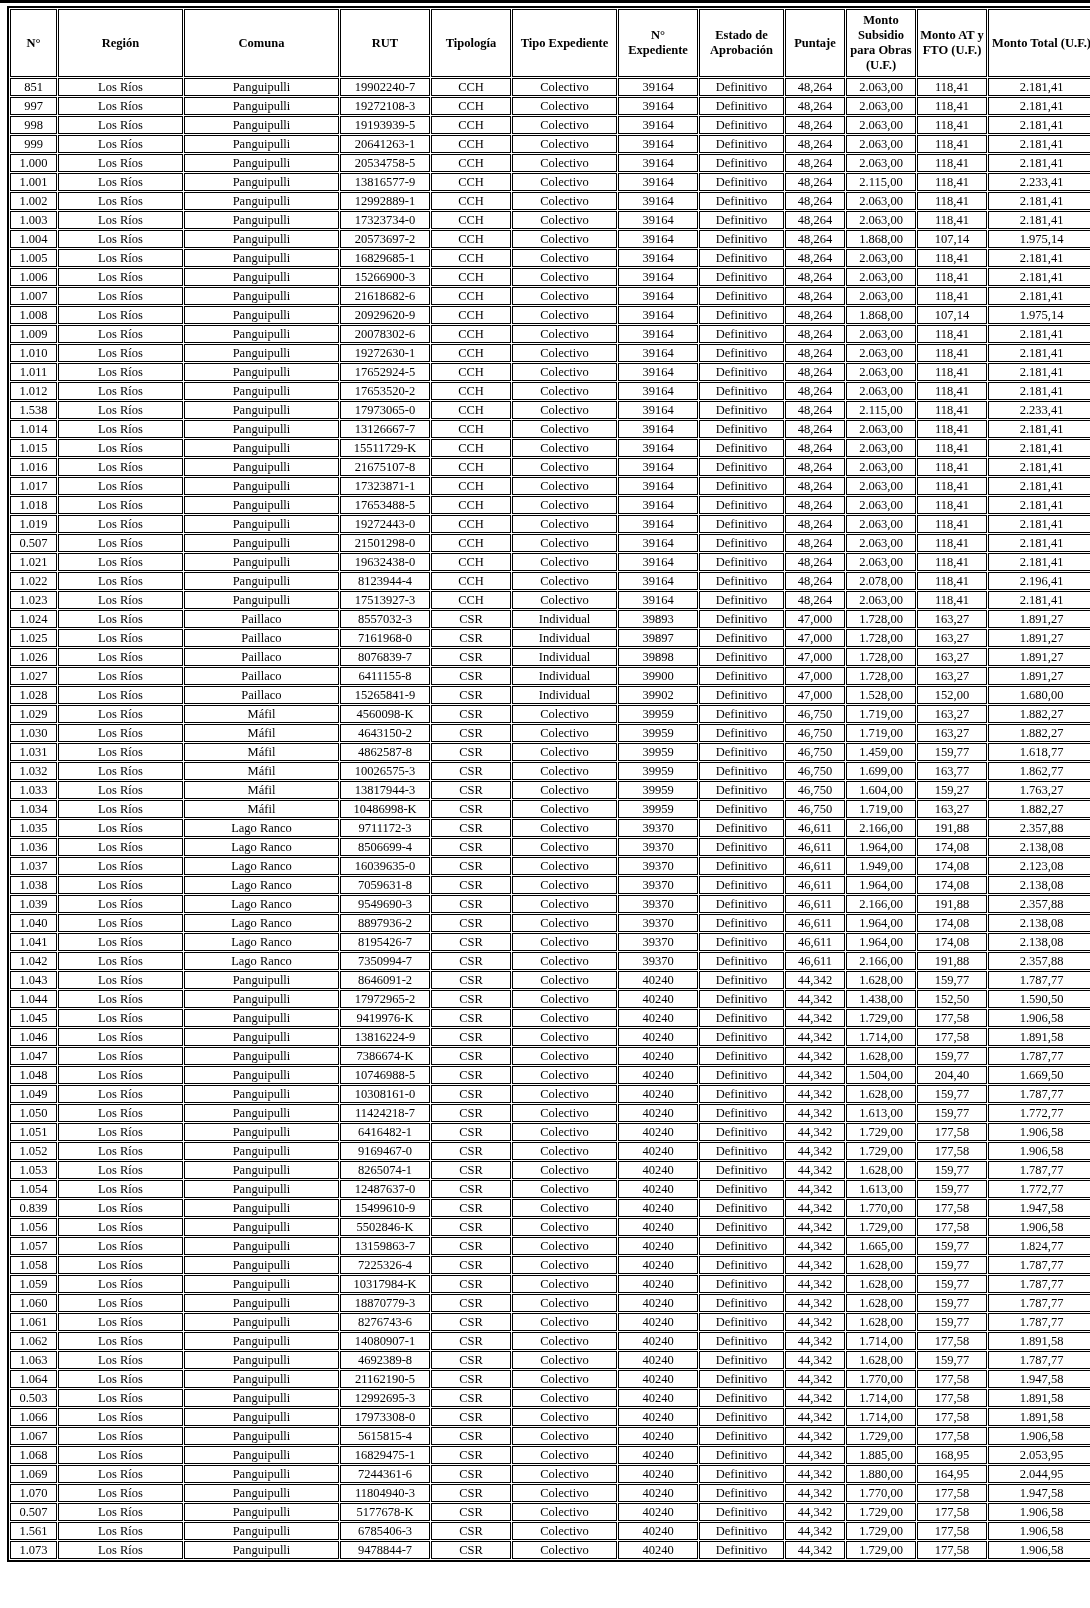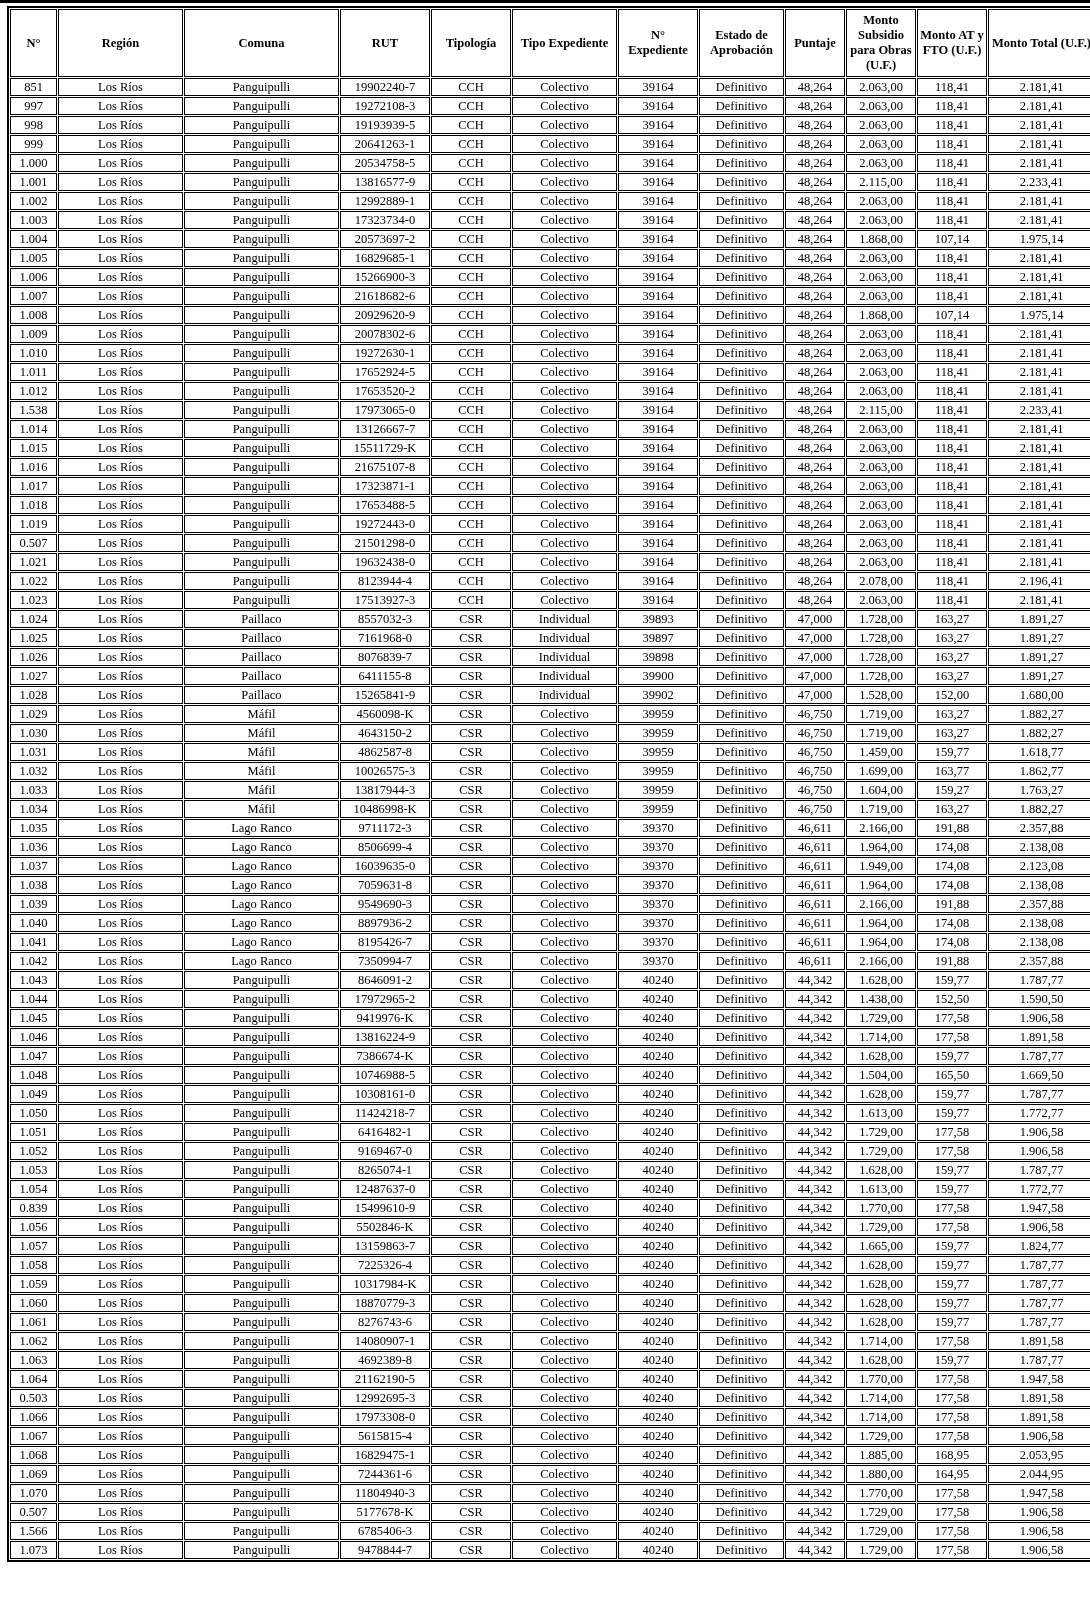"165,50" td { text: 165,50 -> 204,40 }
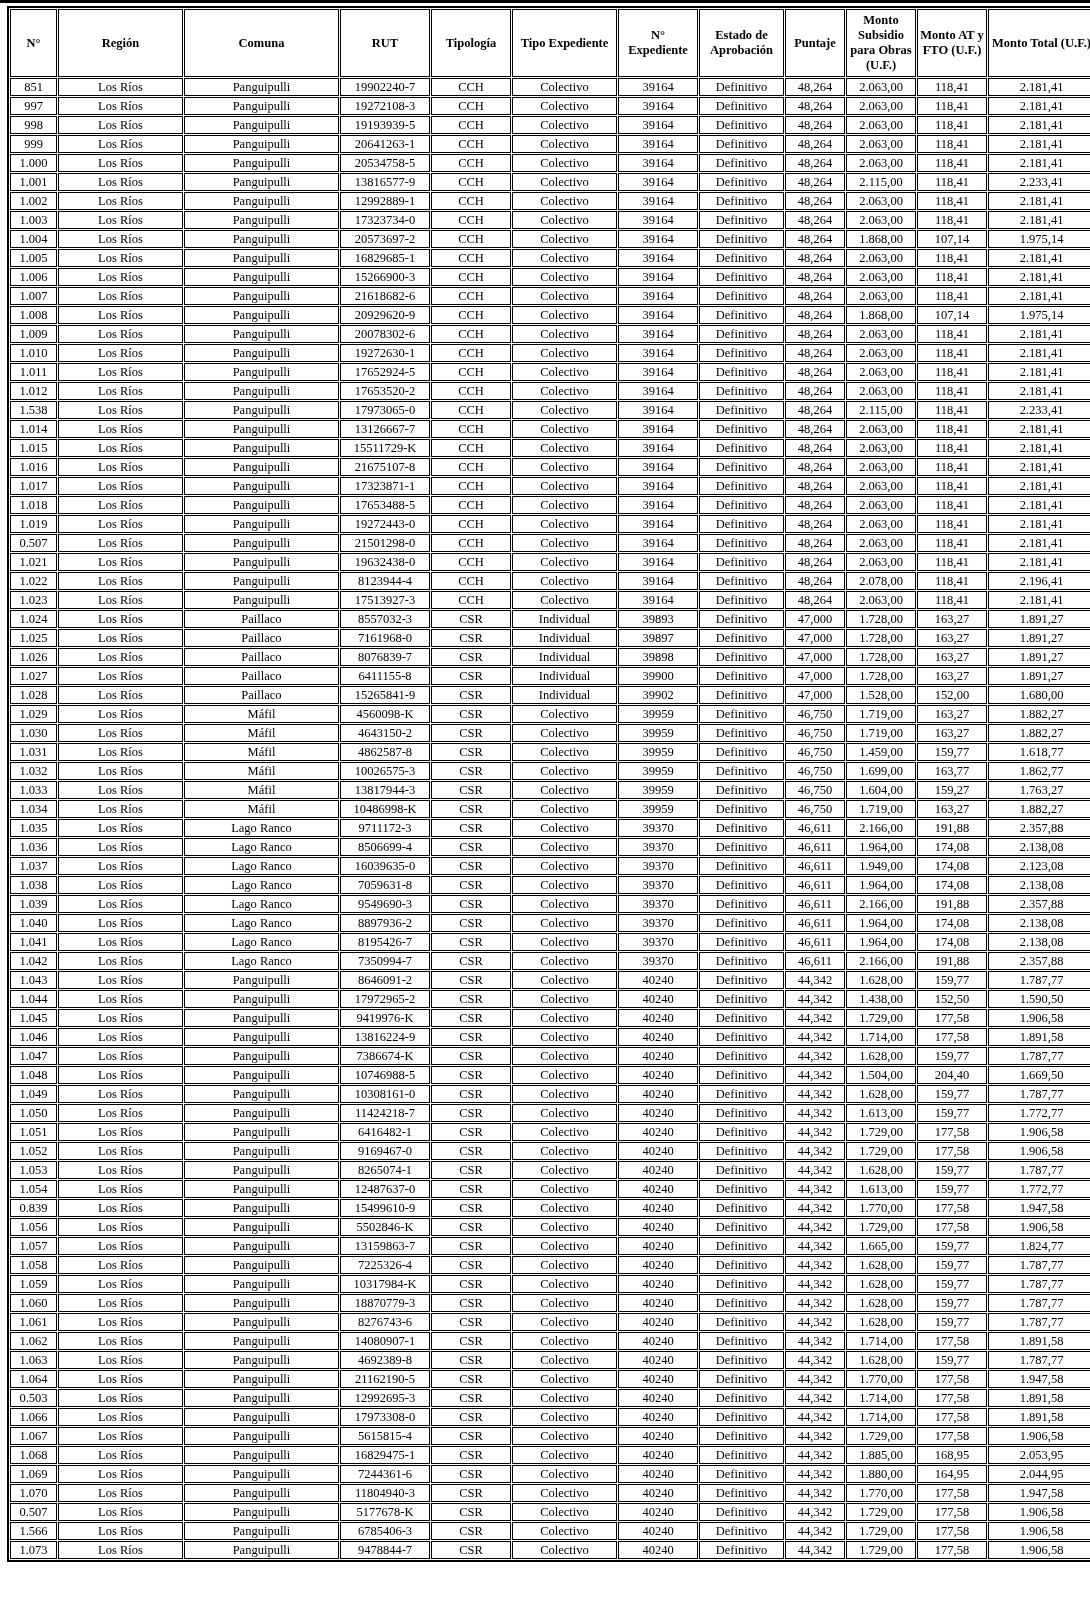"1.566" td { text: 1.566 -> 1.561 }
